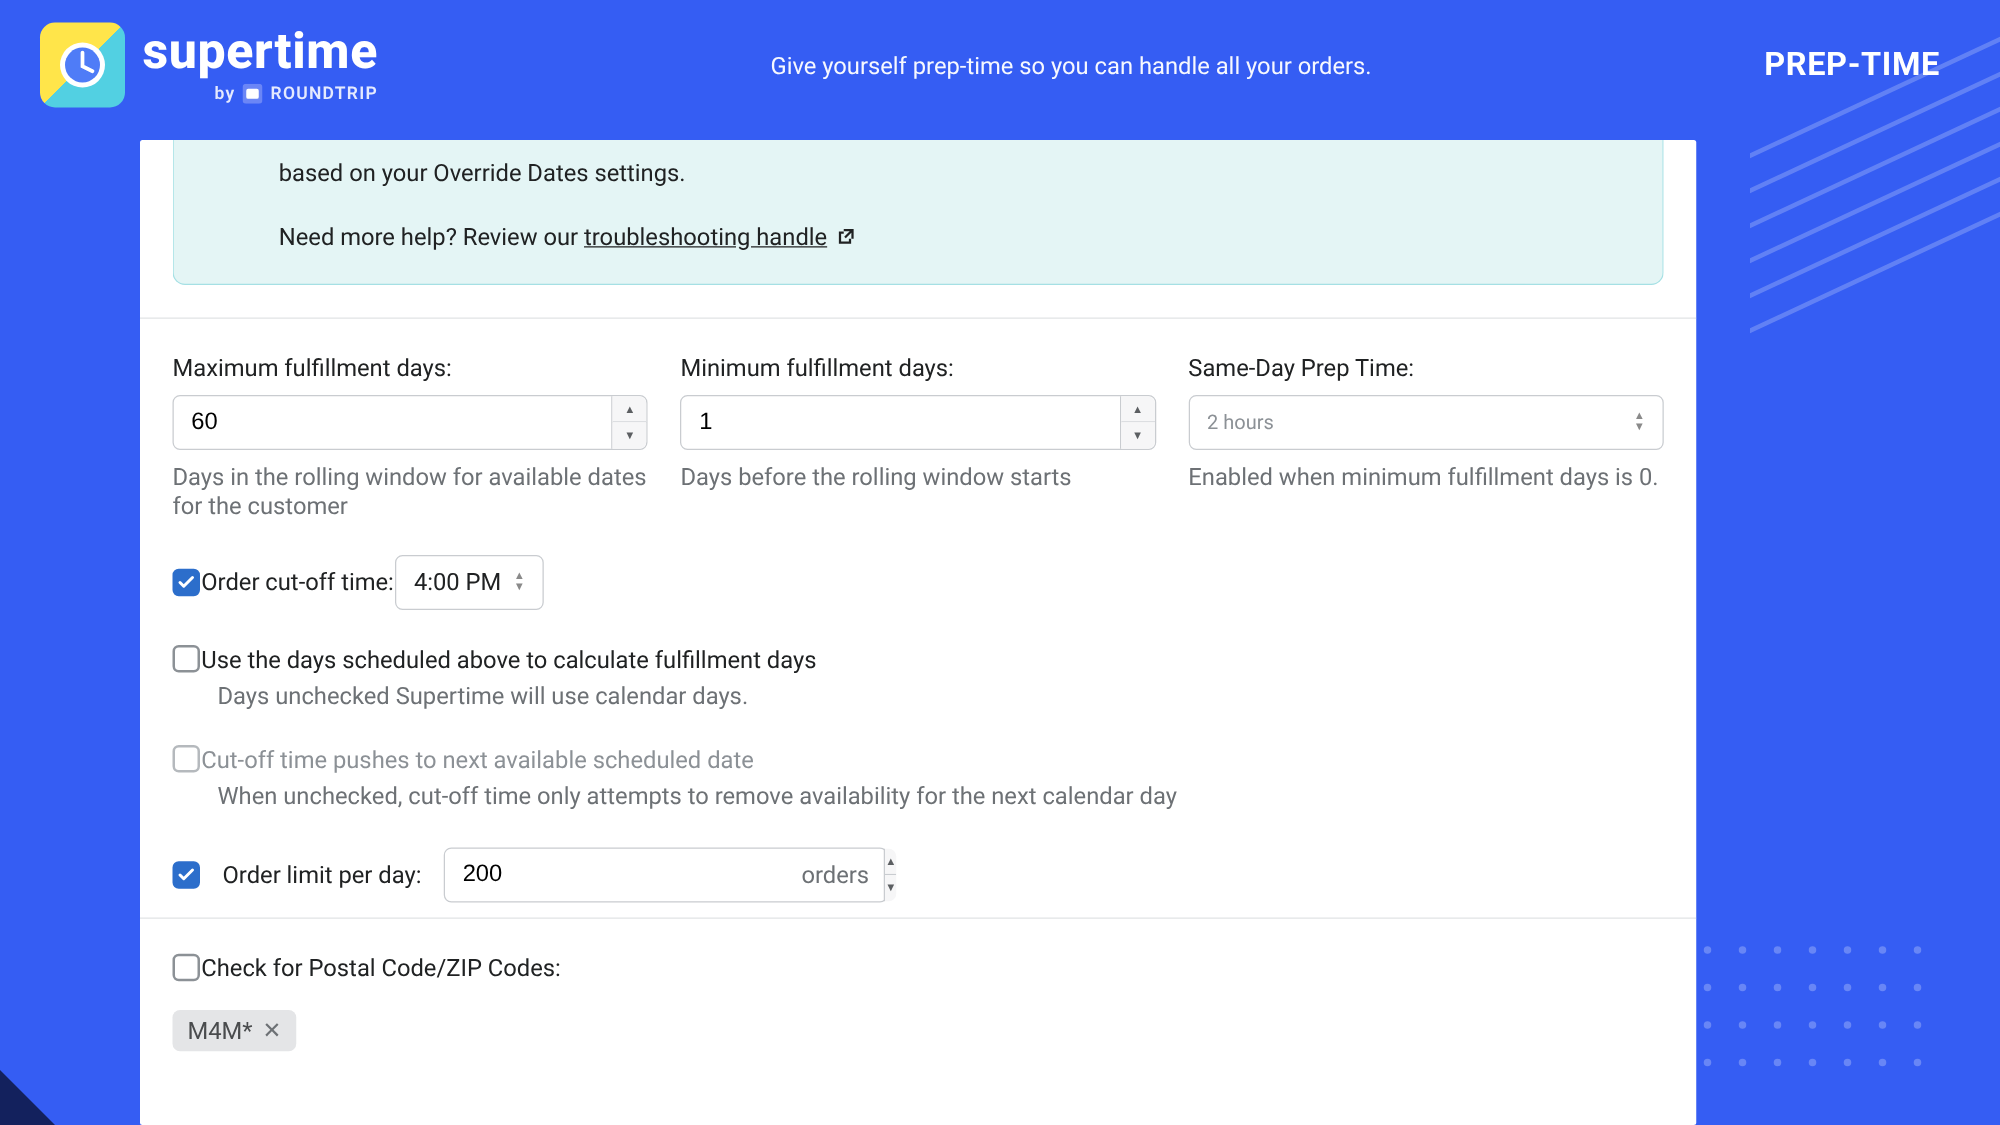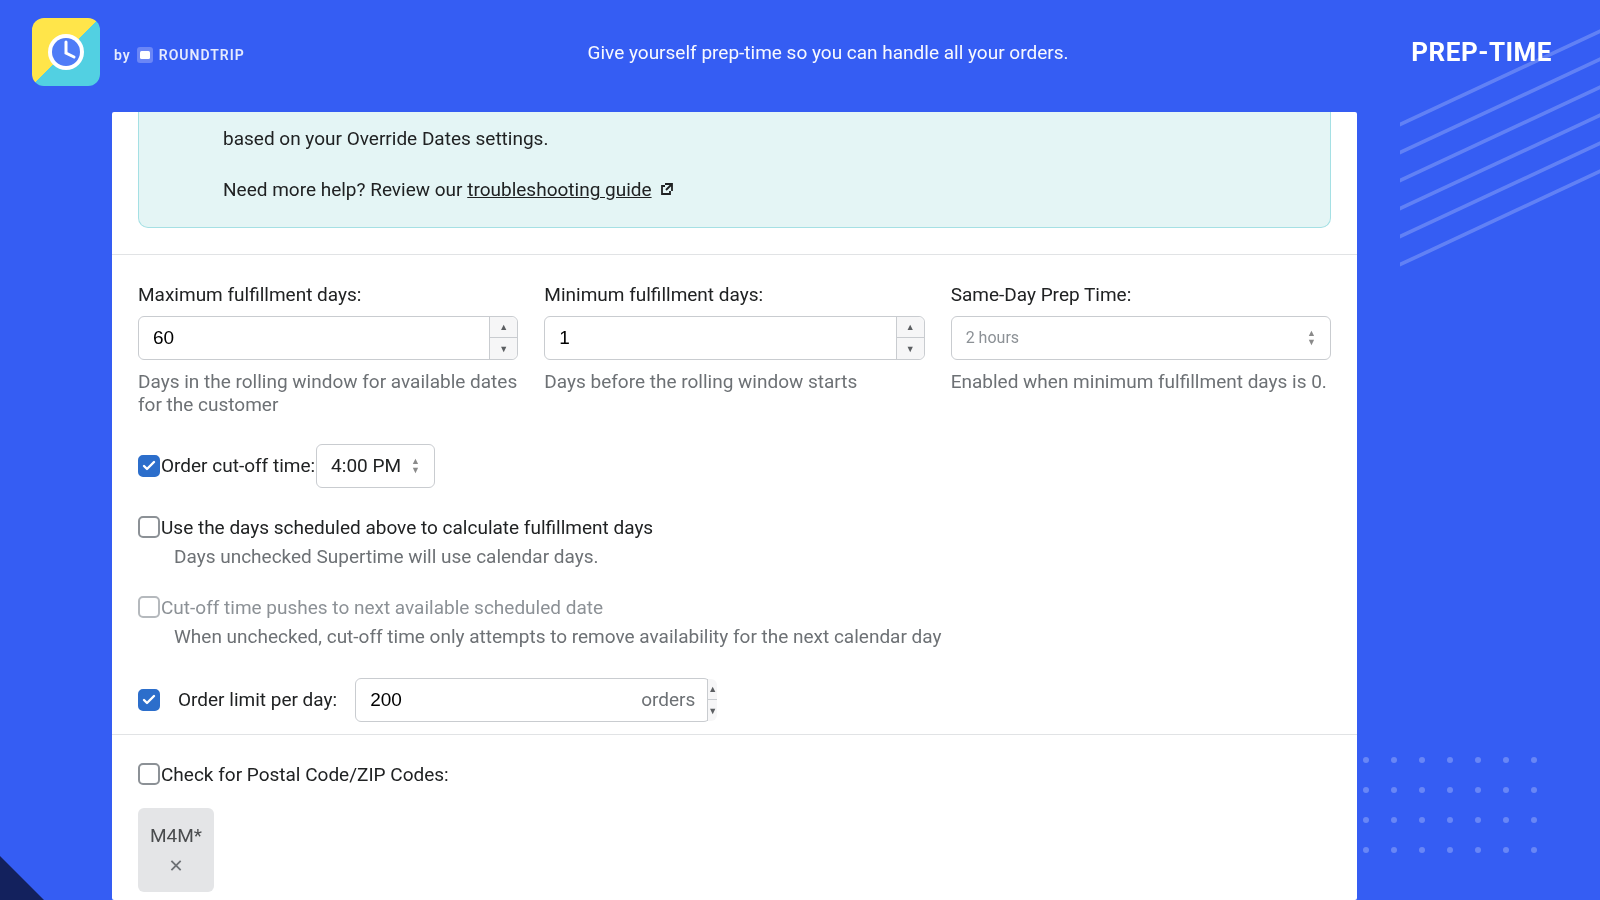"supertime" span.name { html: none -> <span>supertime</span> }
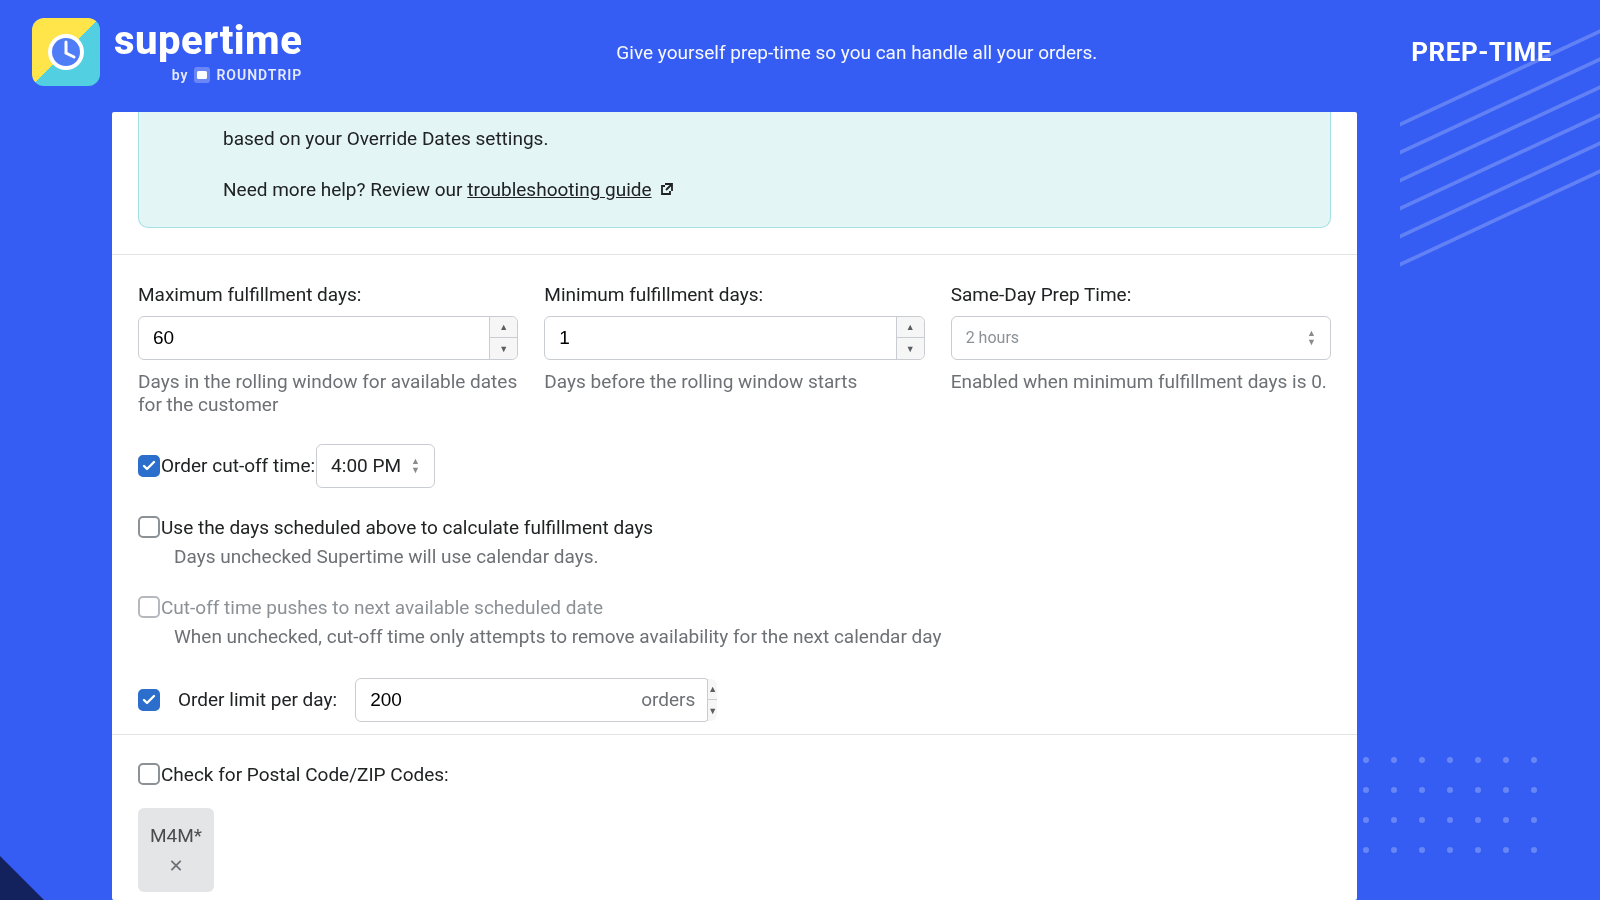"troubleshooting guide" a { text: guide -> handle }
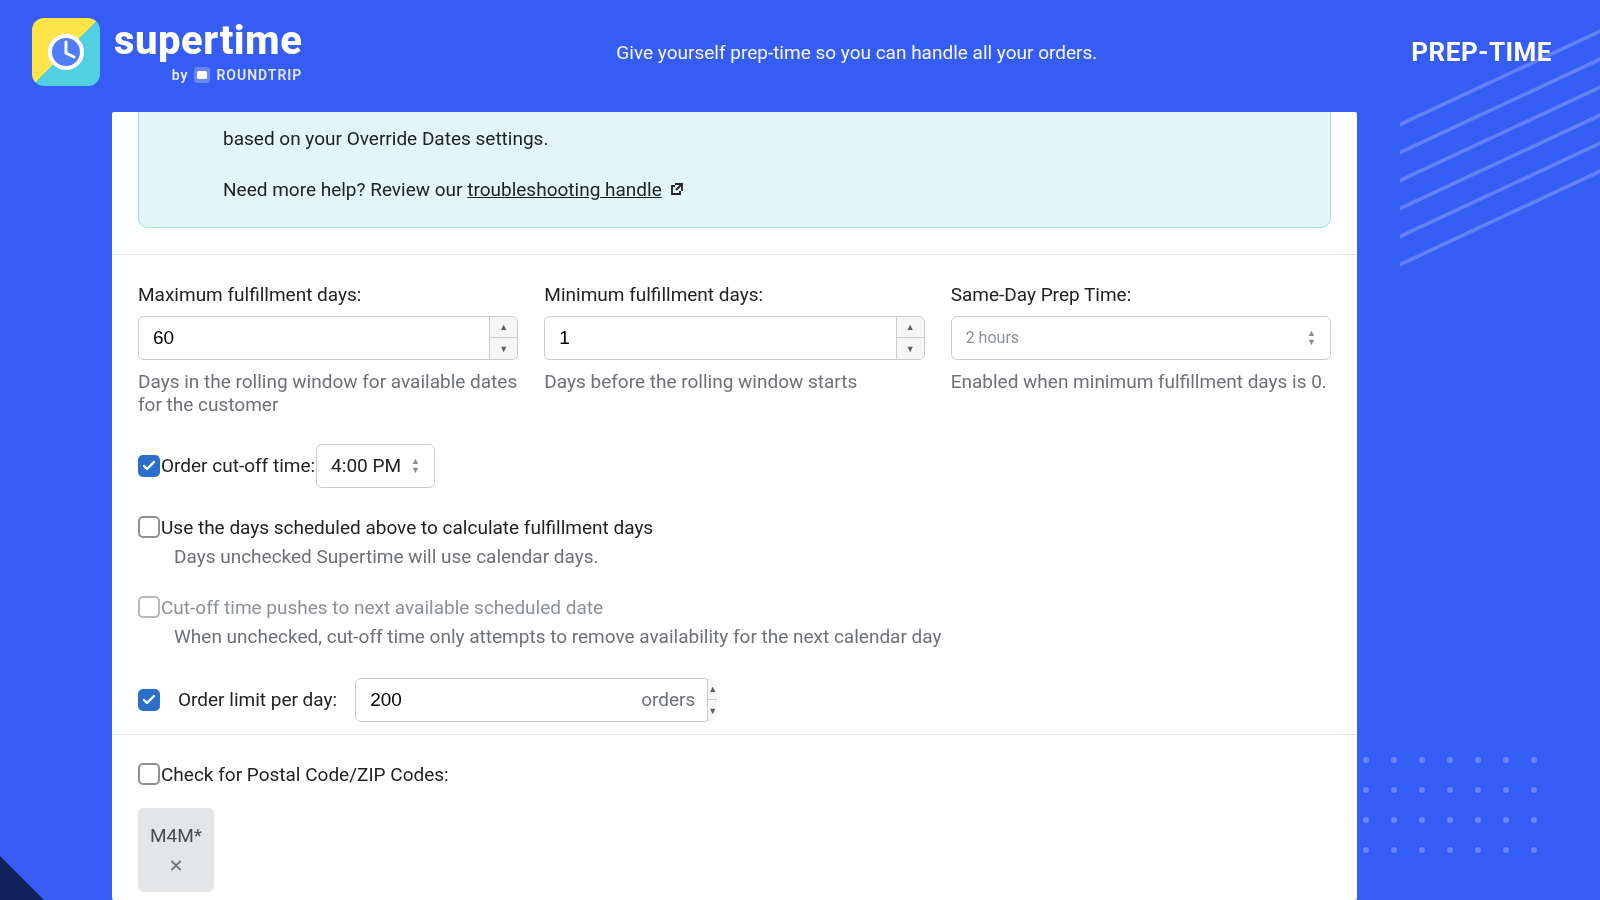"M4M*" .tag { flex-direction: column -> none; padding: 16px 12px -> 5px 12px }
